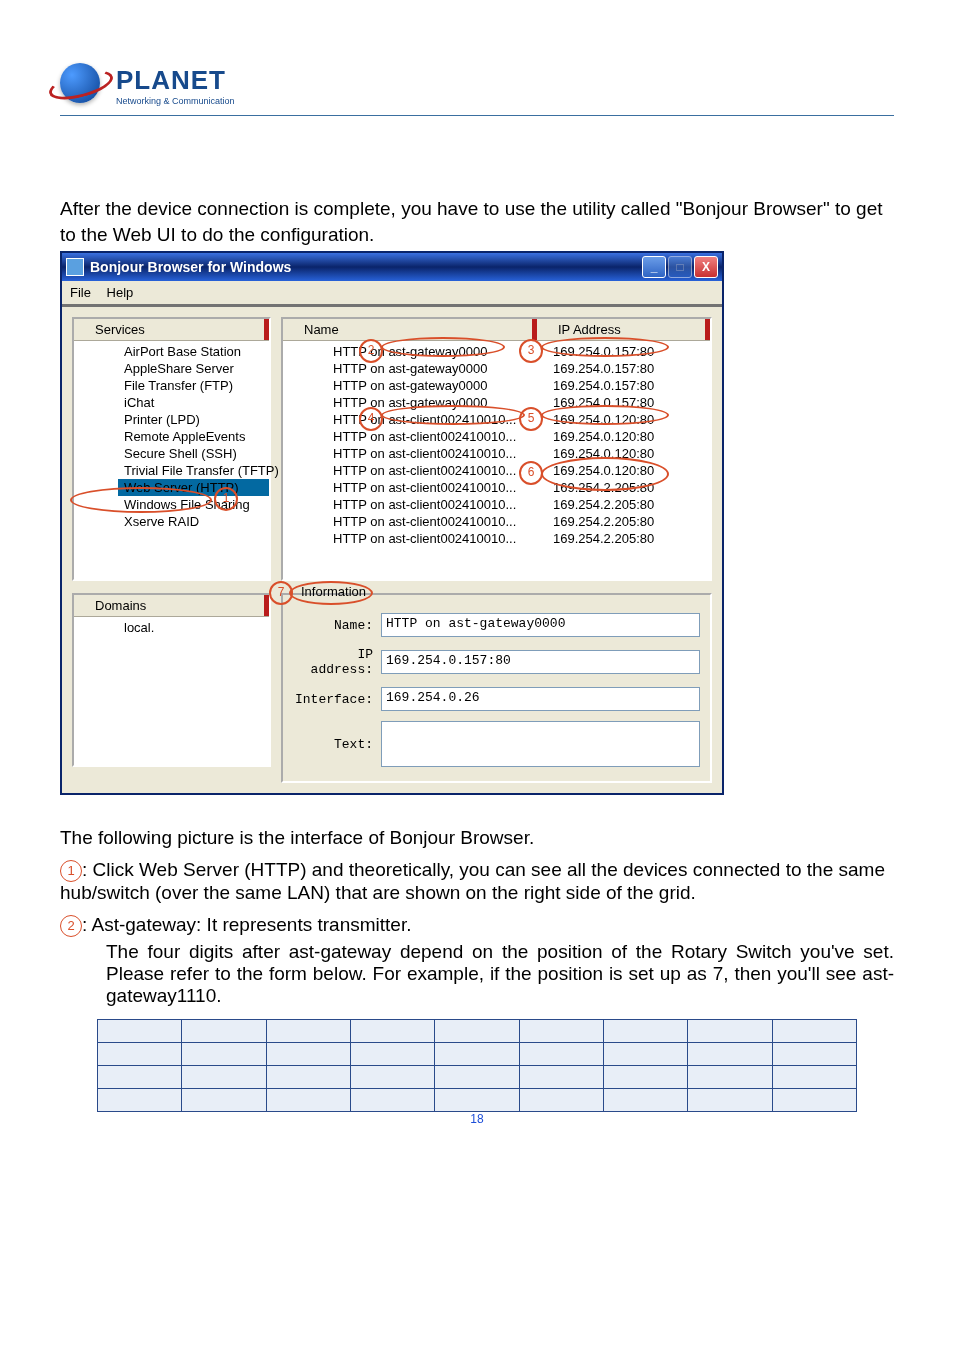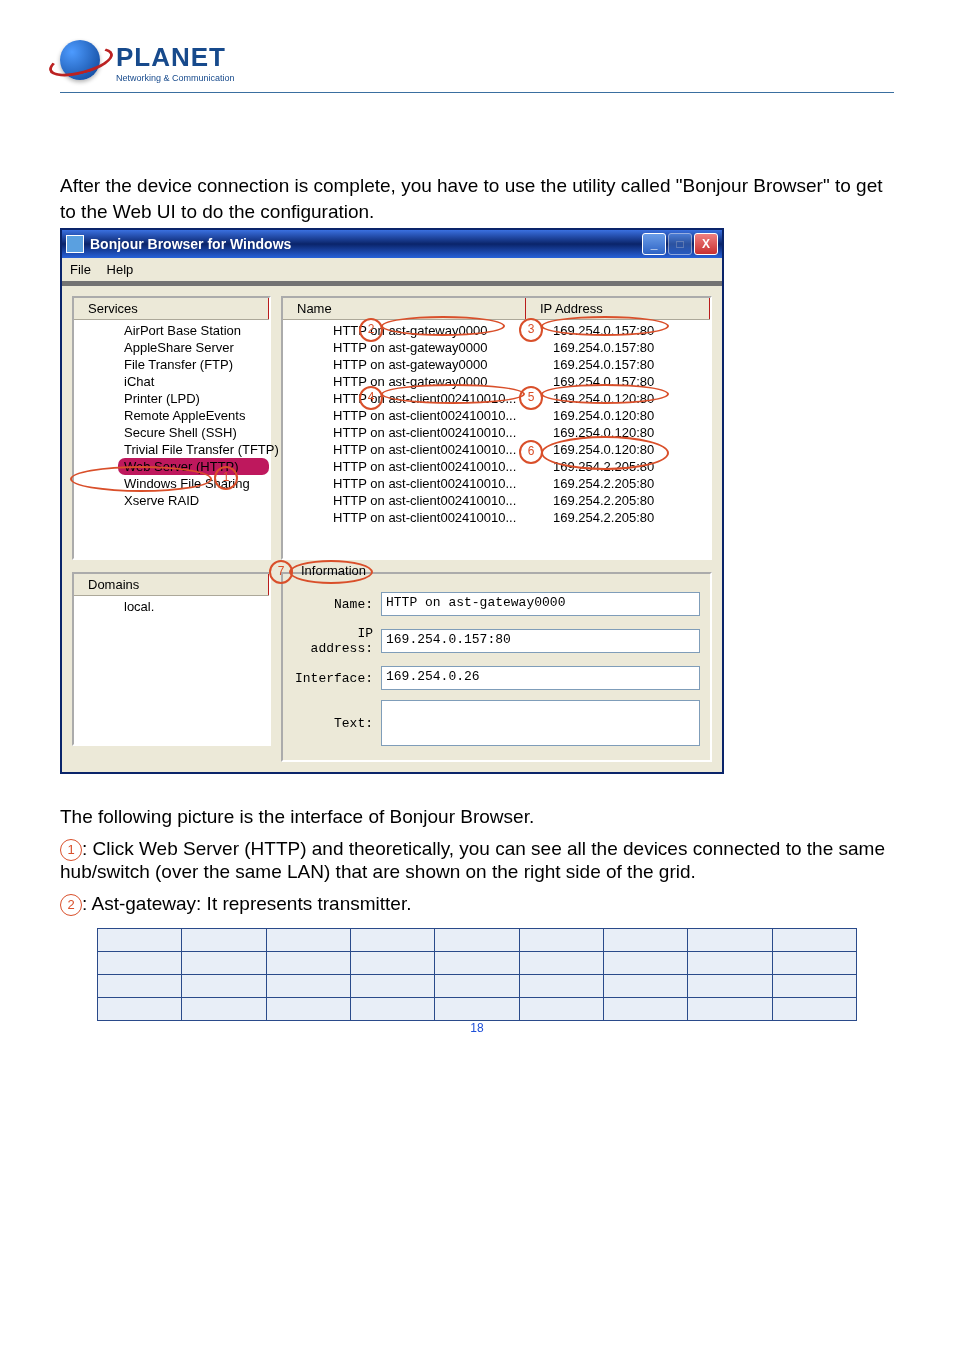"PLANET" .logo-row { margin-top: none -> 23px }
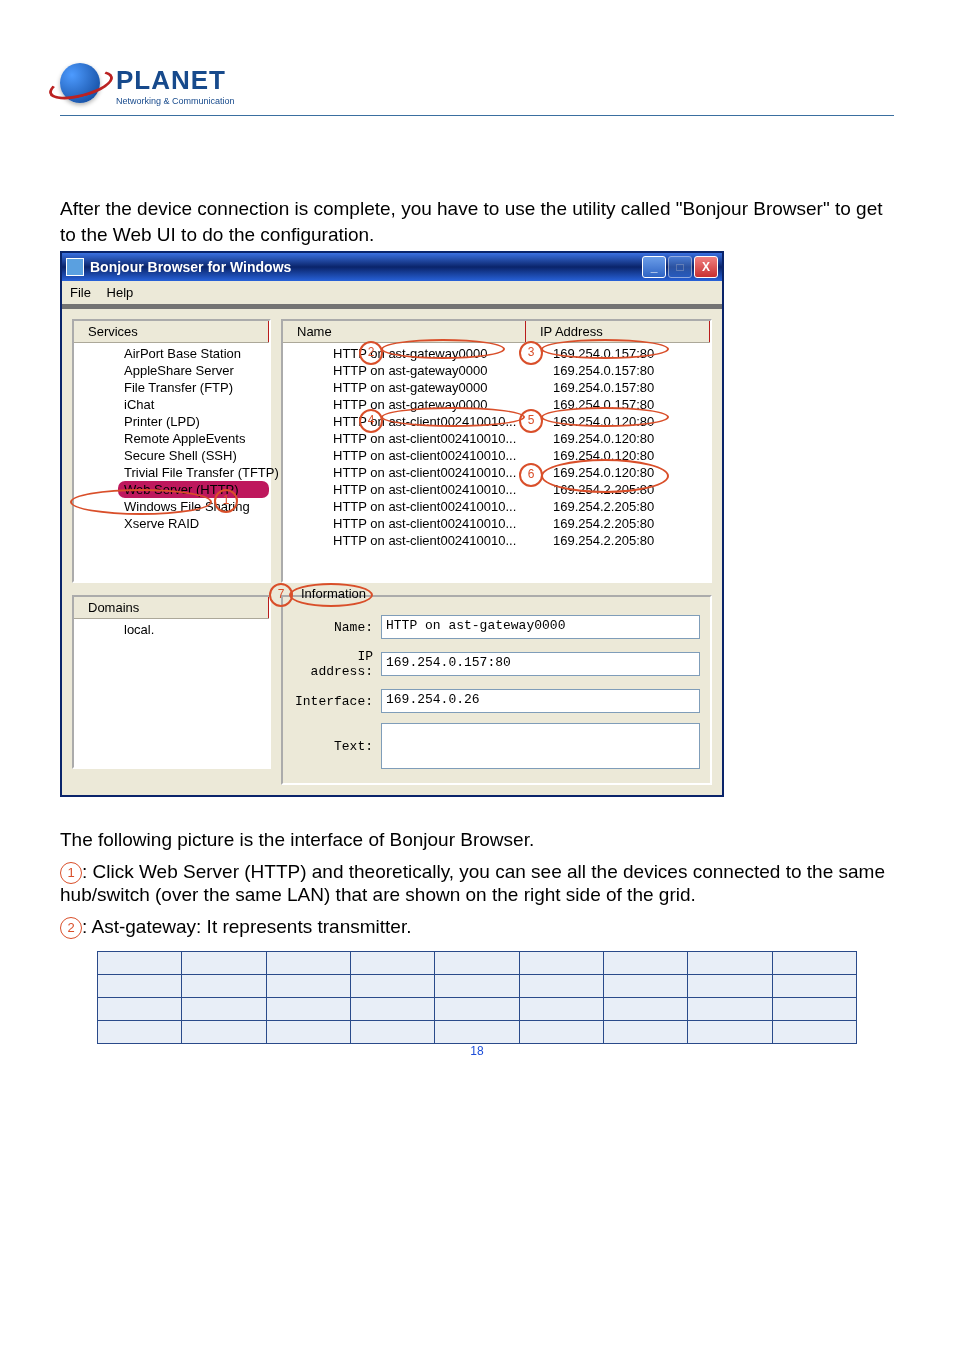"File Help" .menubar { border-bottom: 5px solid #737373 -> 3px solid #737373 }
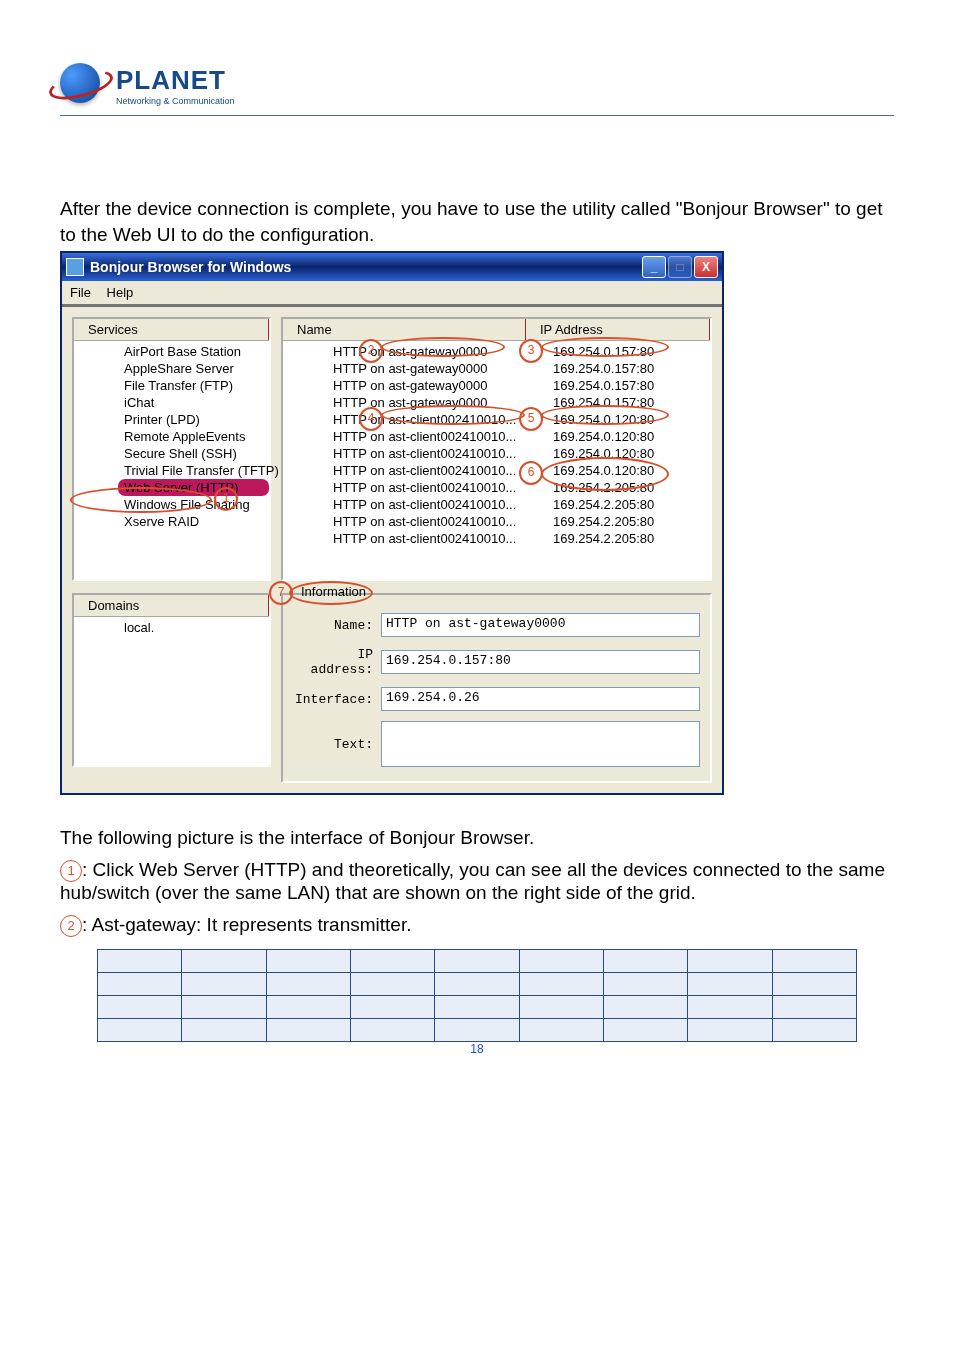"Services" .col-headers div { border-right: 1px solid #b91c1c -> 5px solid #b91c1c; margin-left: none -> 7px }
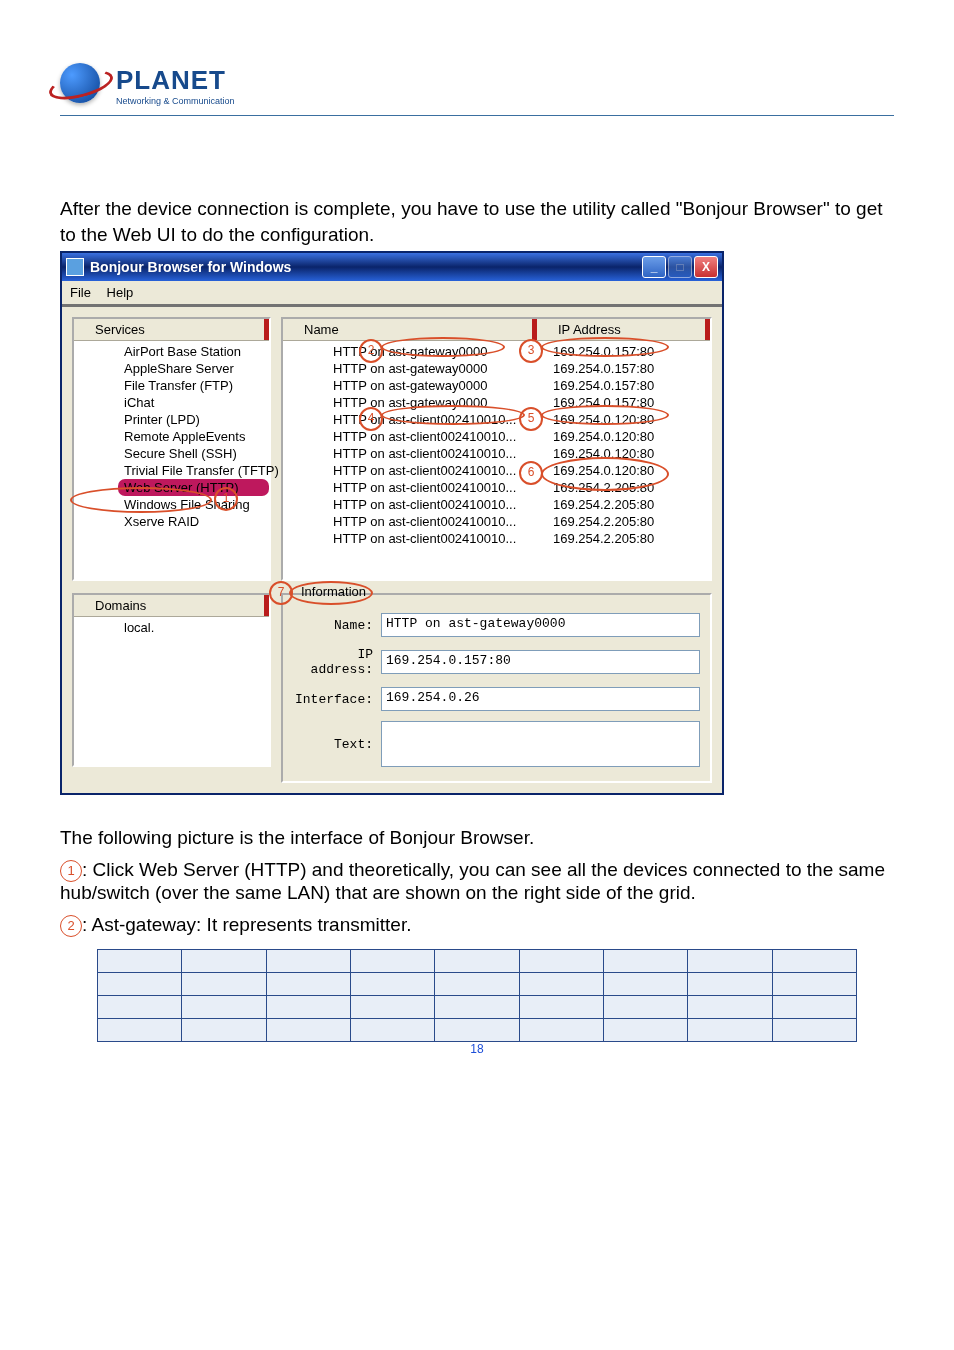"Web Server (HTTP)" .row.sel { background: #be185d -> #0369a1; border-radius: 7px -> none }
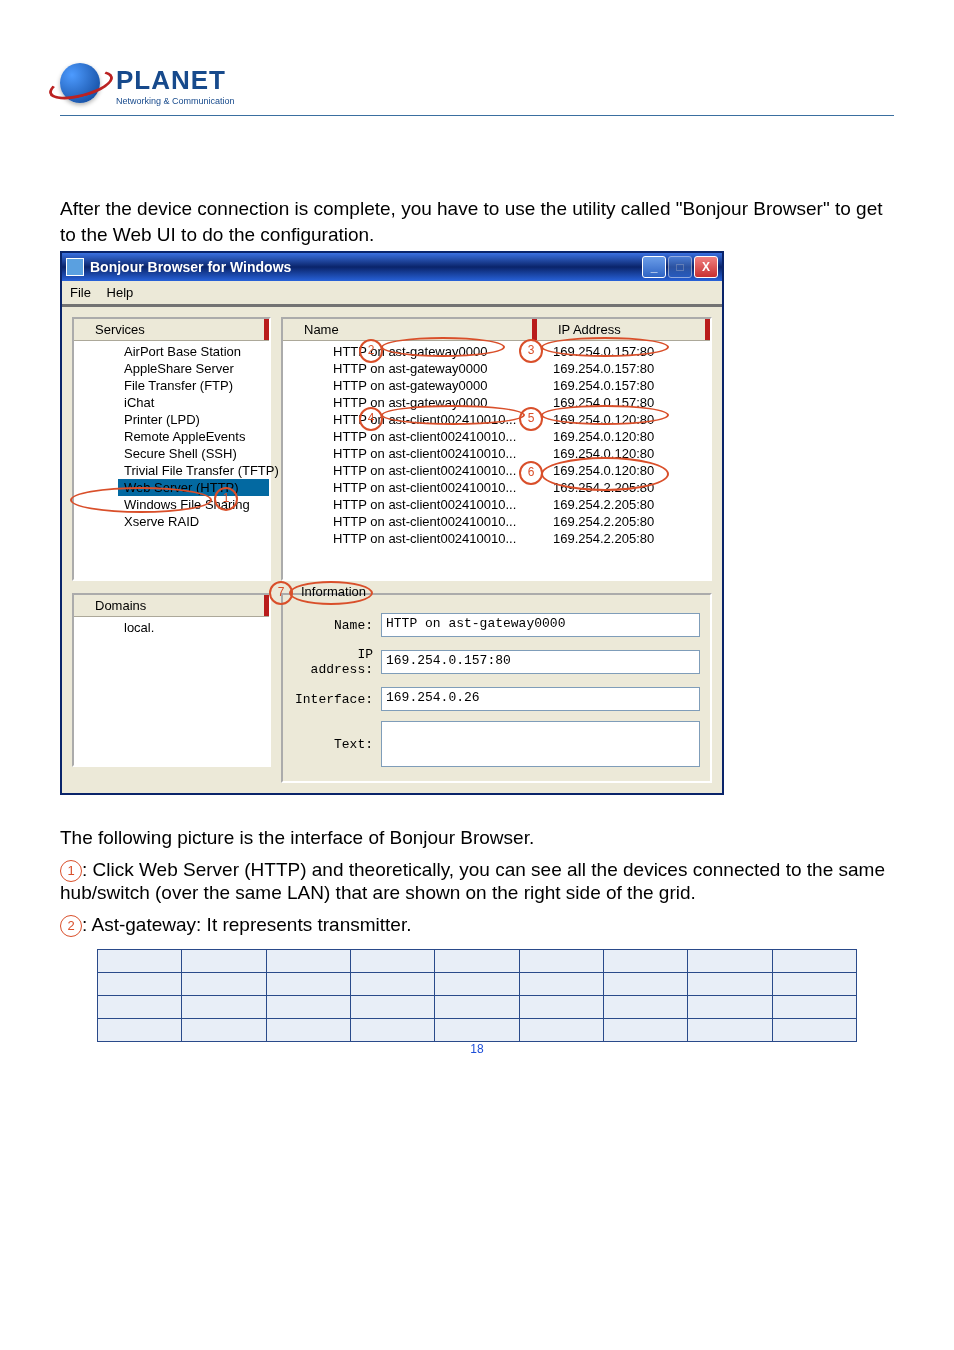"The four digits after ast-gateway" div.li-indent { html: none -> <div>The four digits after ast-gateway depend on the position of the Rotary Switch you've set. Please refer to the form below. For example, if the position is set up as 7, then you'll see ast-gateway1110.</div> }
